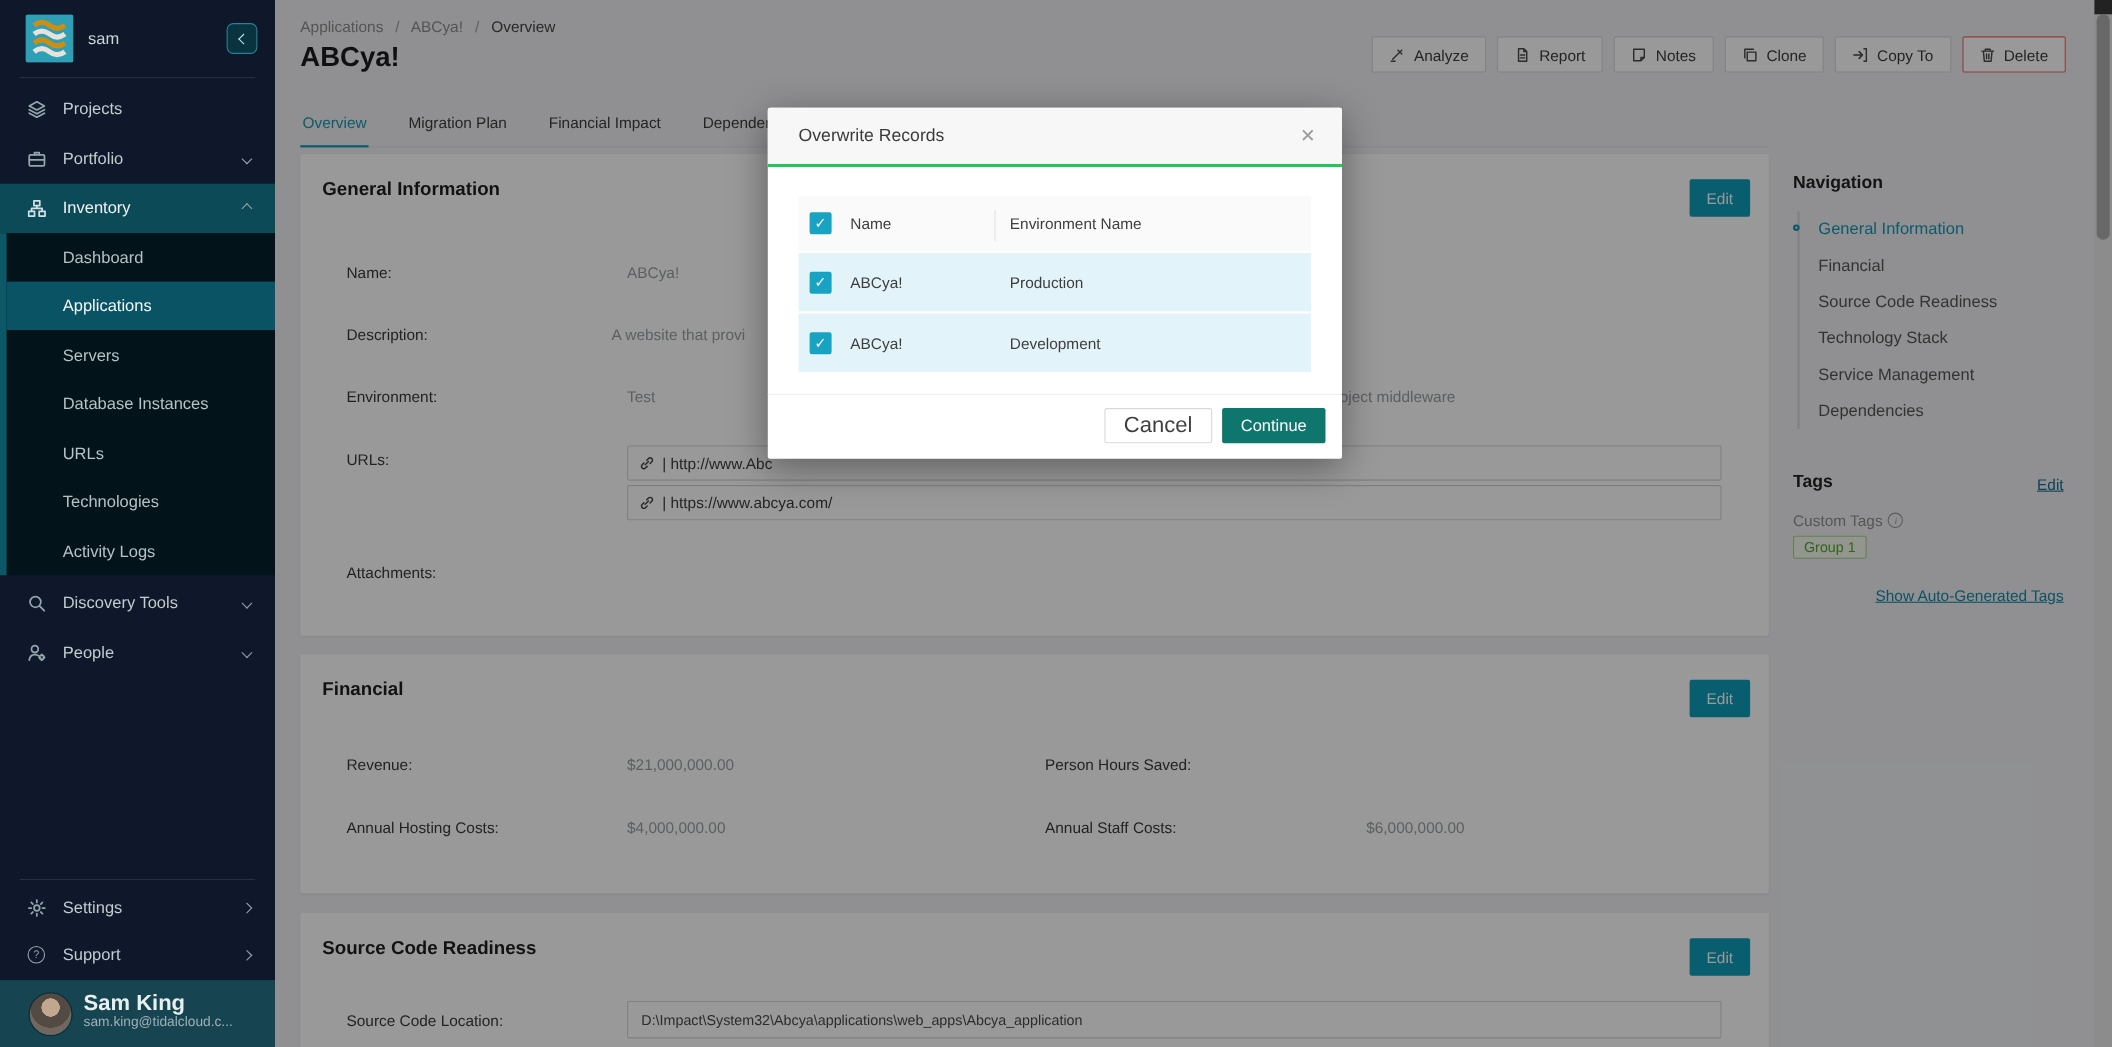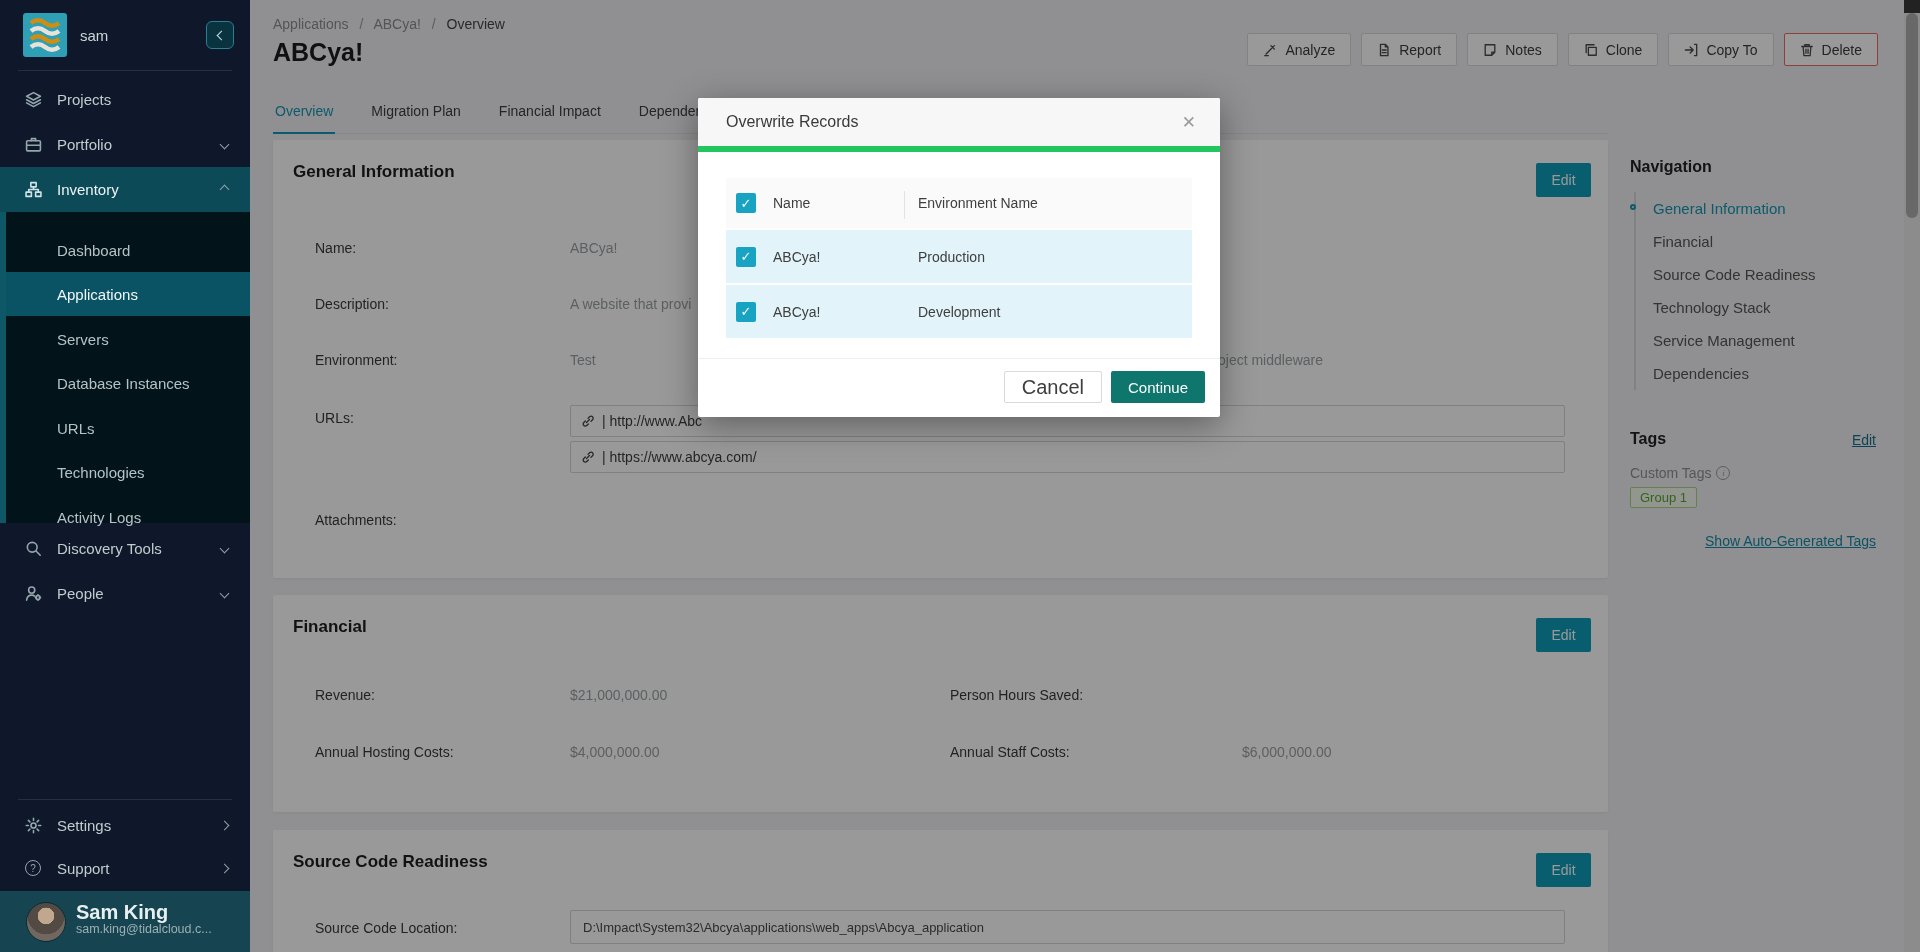"Overwrite Records" .modal-head { border-bottom: 6px solid #22c55e -> 3px solid #22c55e }
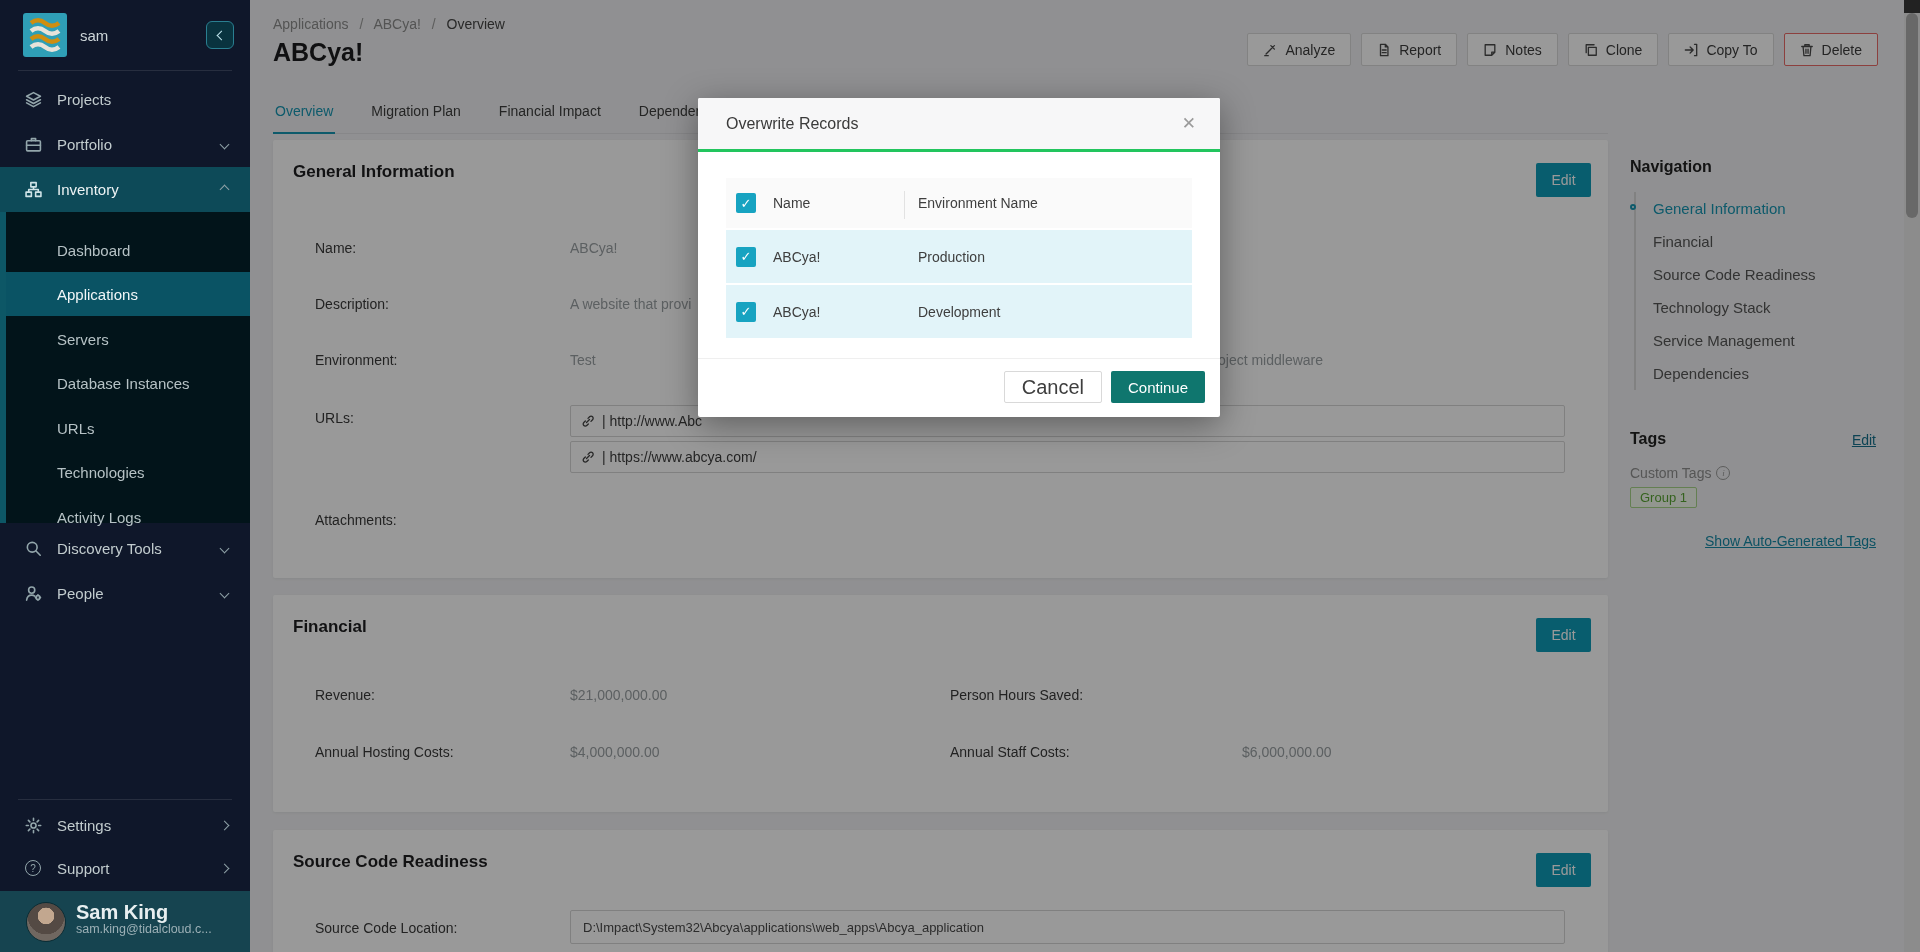"Dashboard" .sub-item { margin-top: 16px -> none }
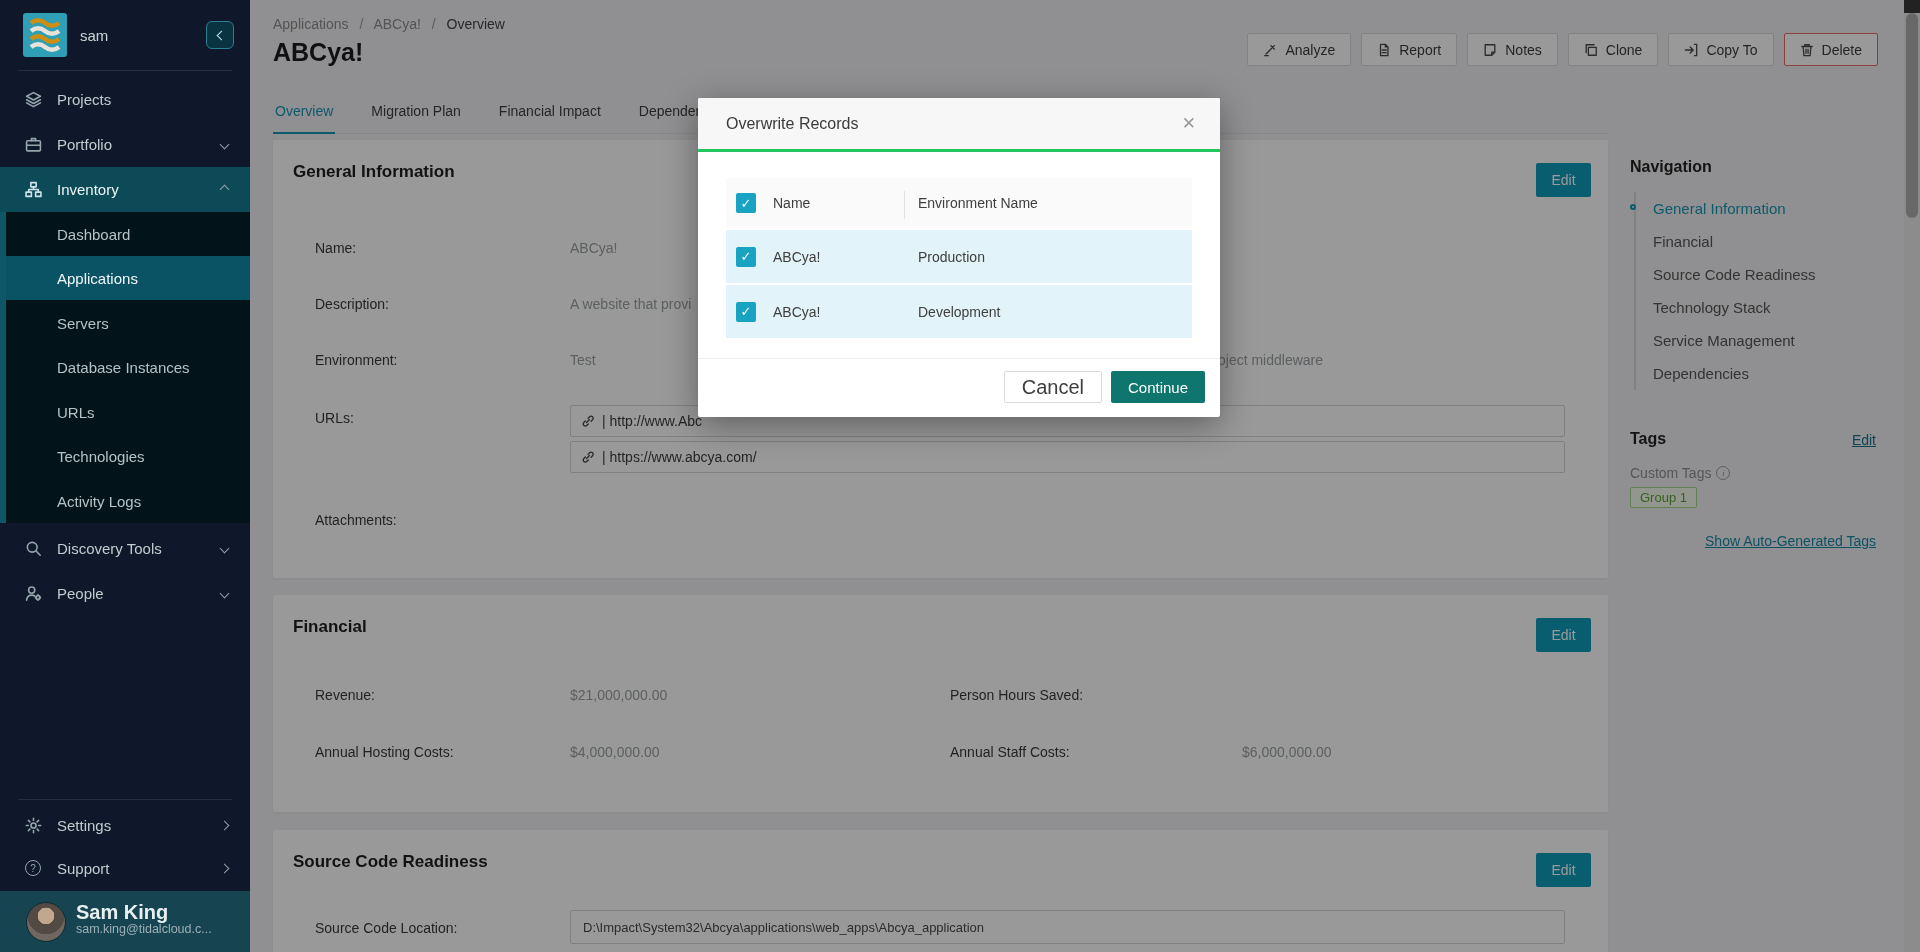"A website that provi" span.f-value { left: 297px -> 283px }
